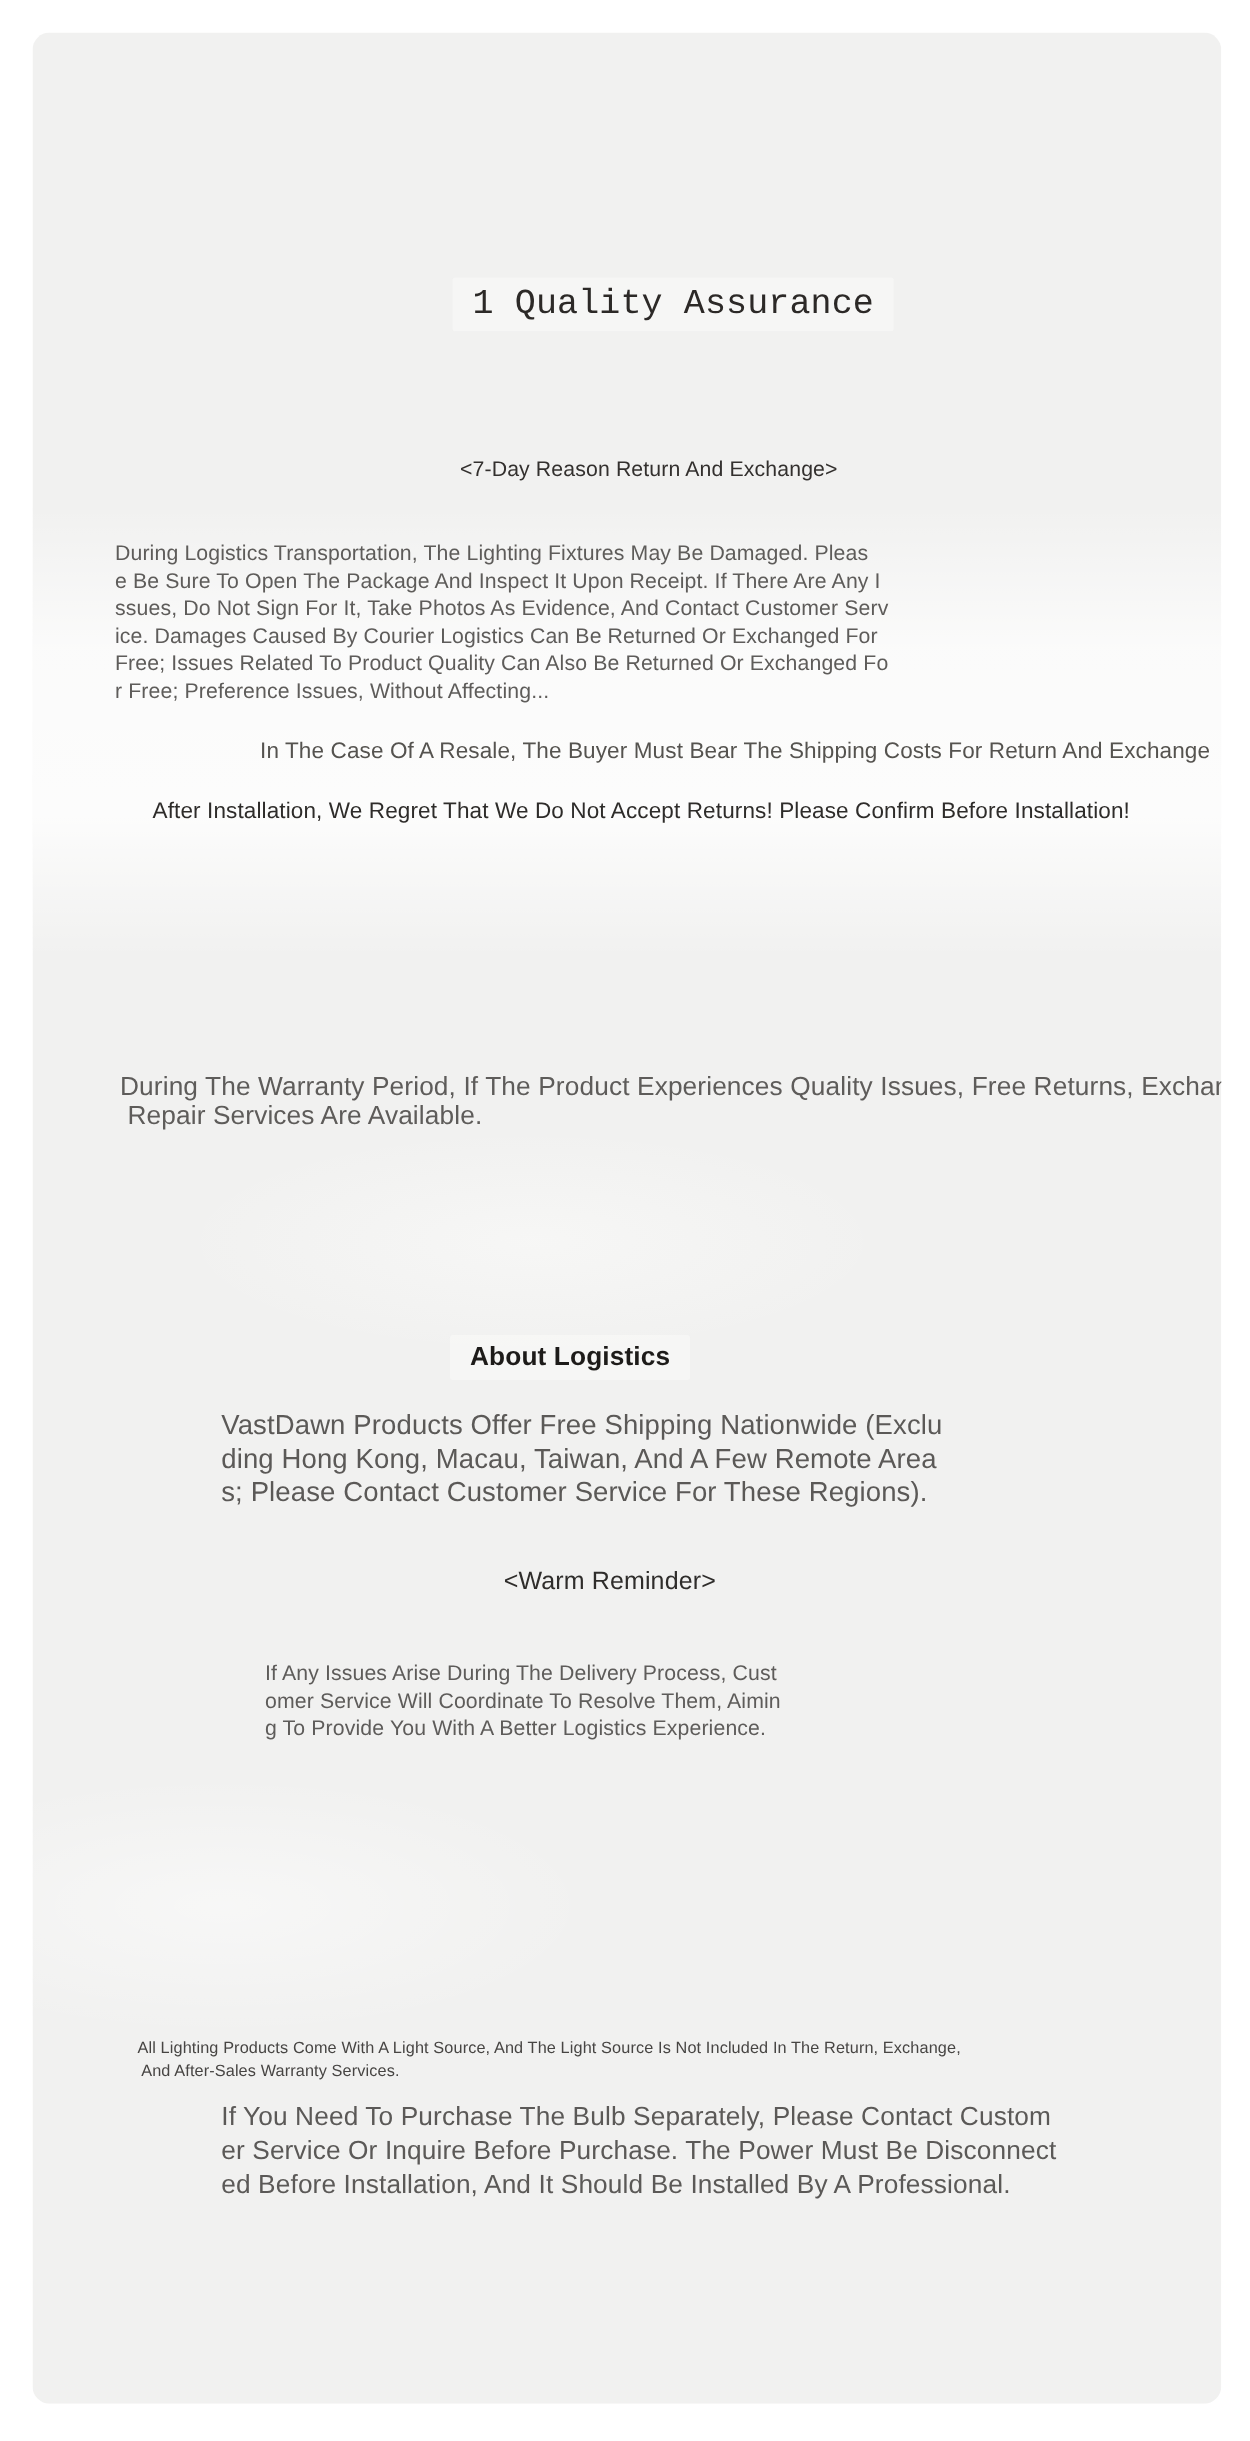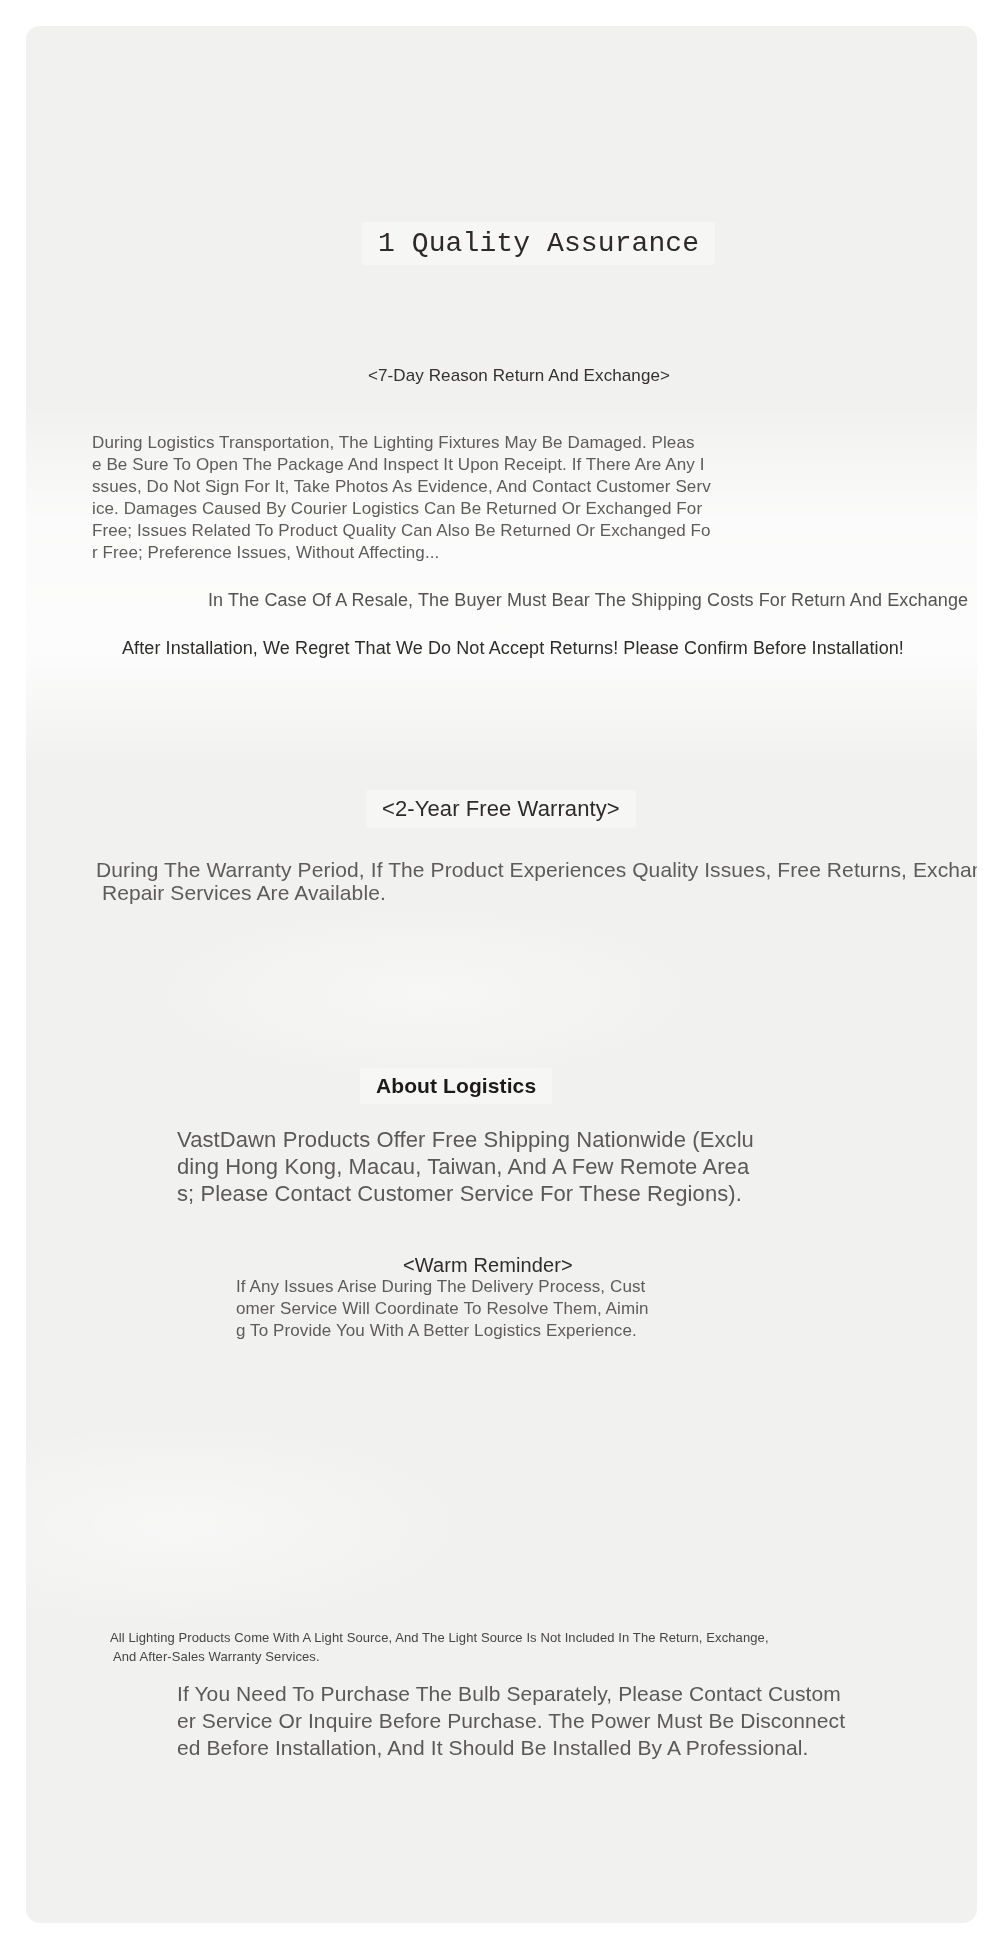"<2-Year Free Warranty>" div.t { html: <div>&lt;2-Year Free Warranty&gt;</div> -> none }
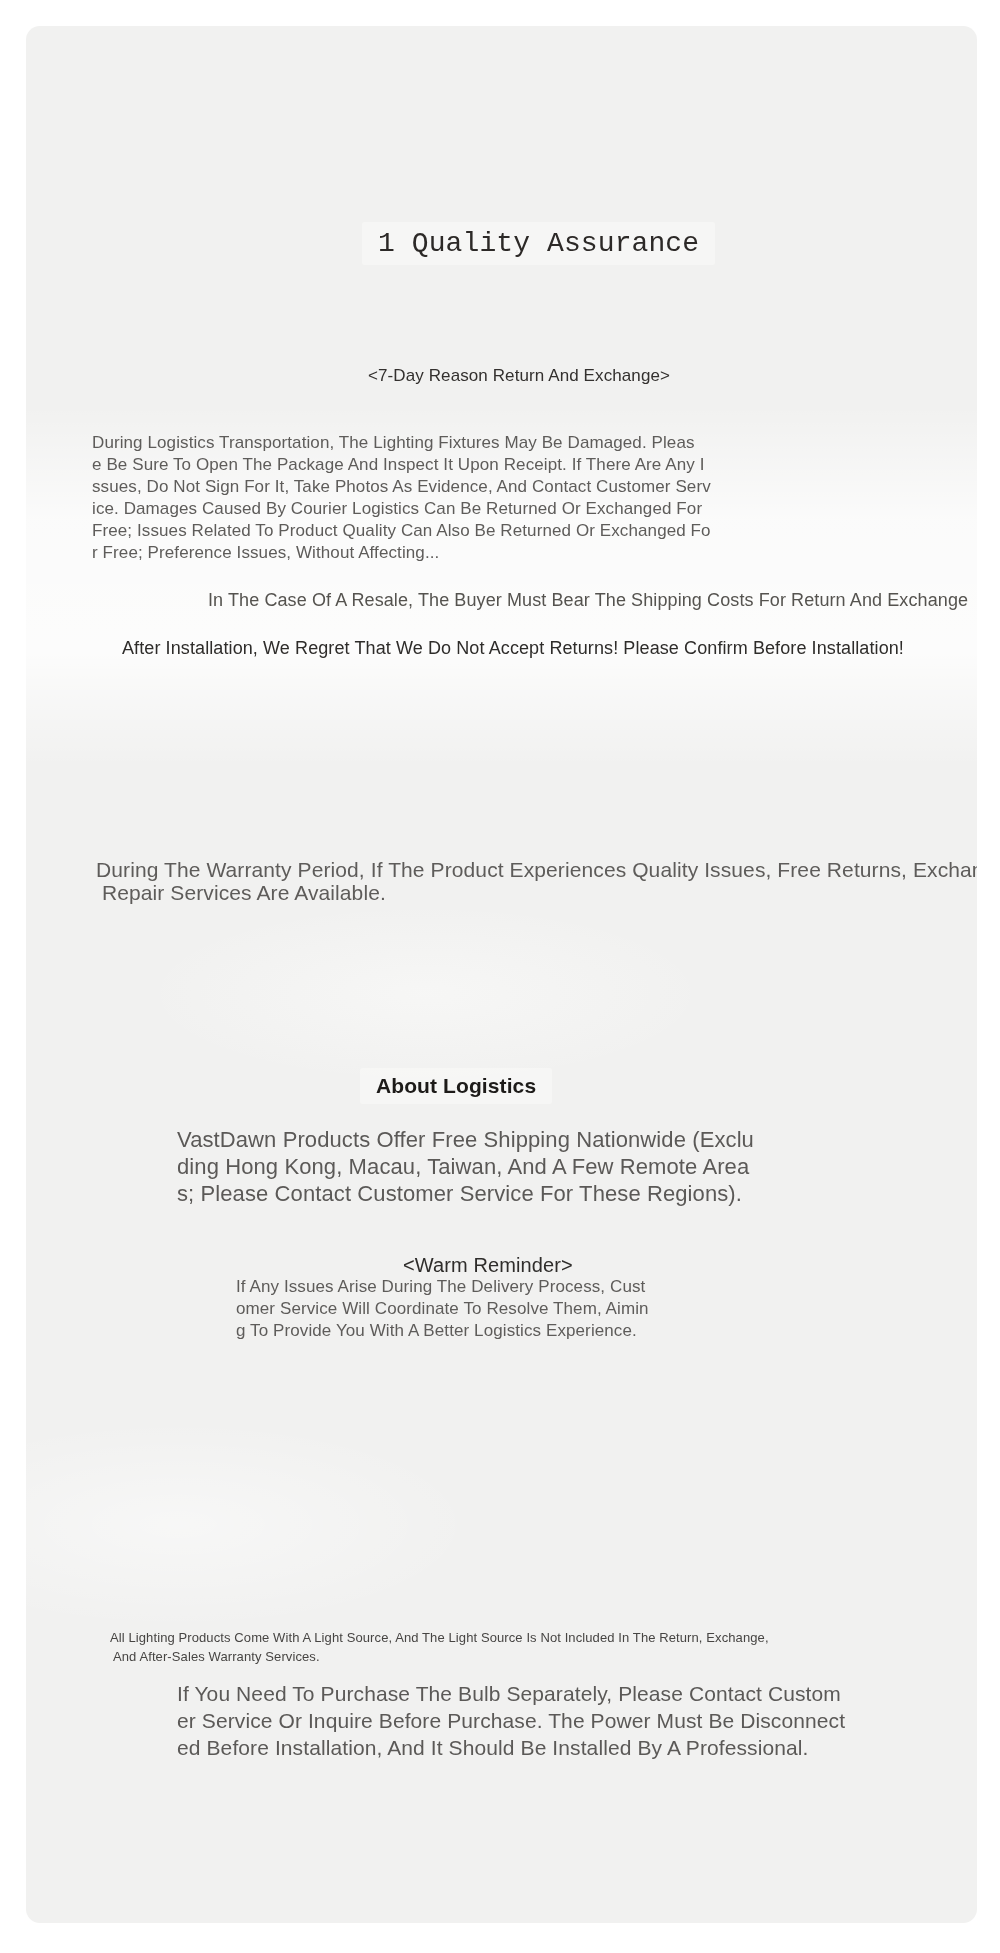"If Any Issues Arise During" #warm-para { margin-left: 24px -> none; top: 1250px -> 1302px }
